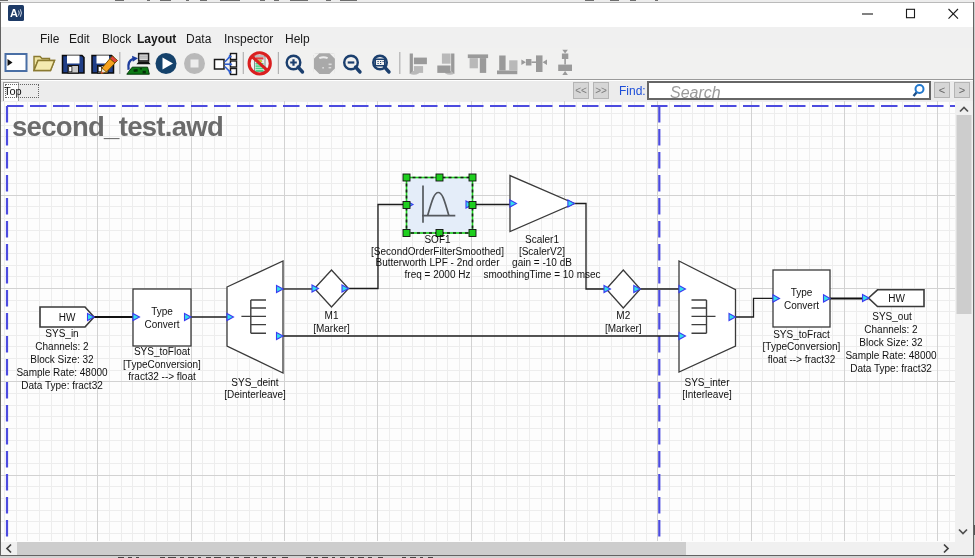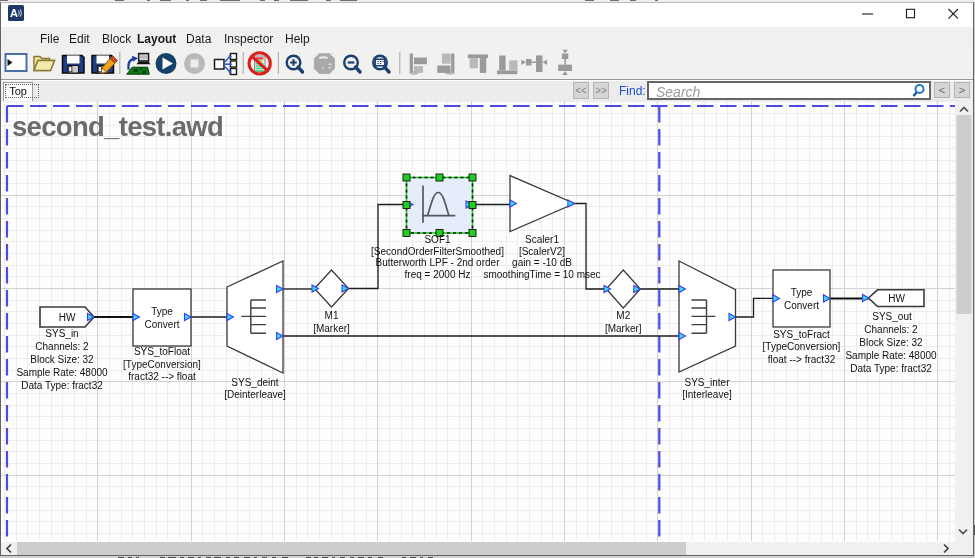"Top" div.abs { width: 30px -> 16px }
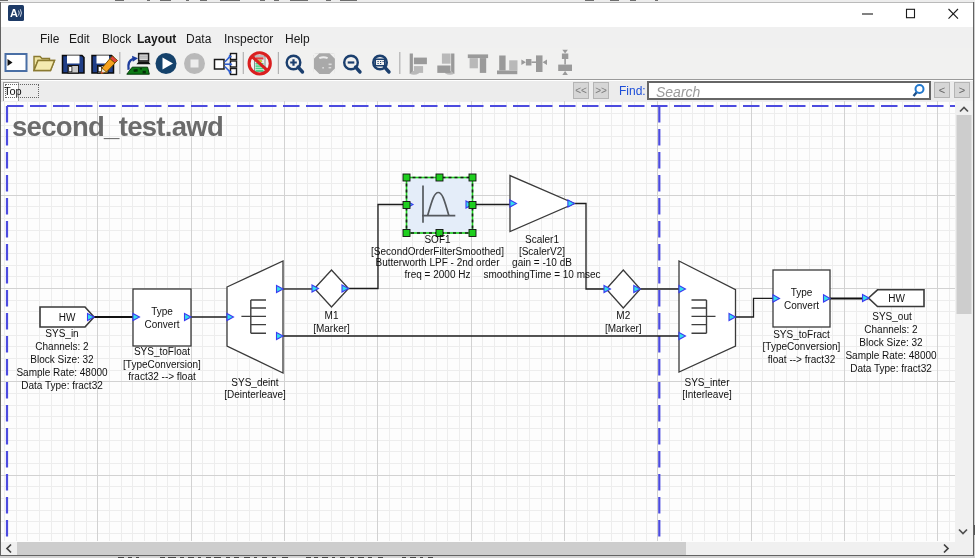"Search" div.abs { font-size: 14px -> 16px; left: 7px -> 21px }
